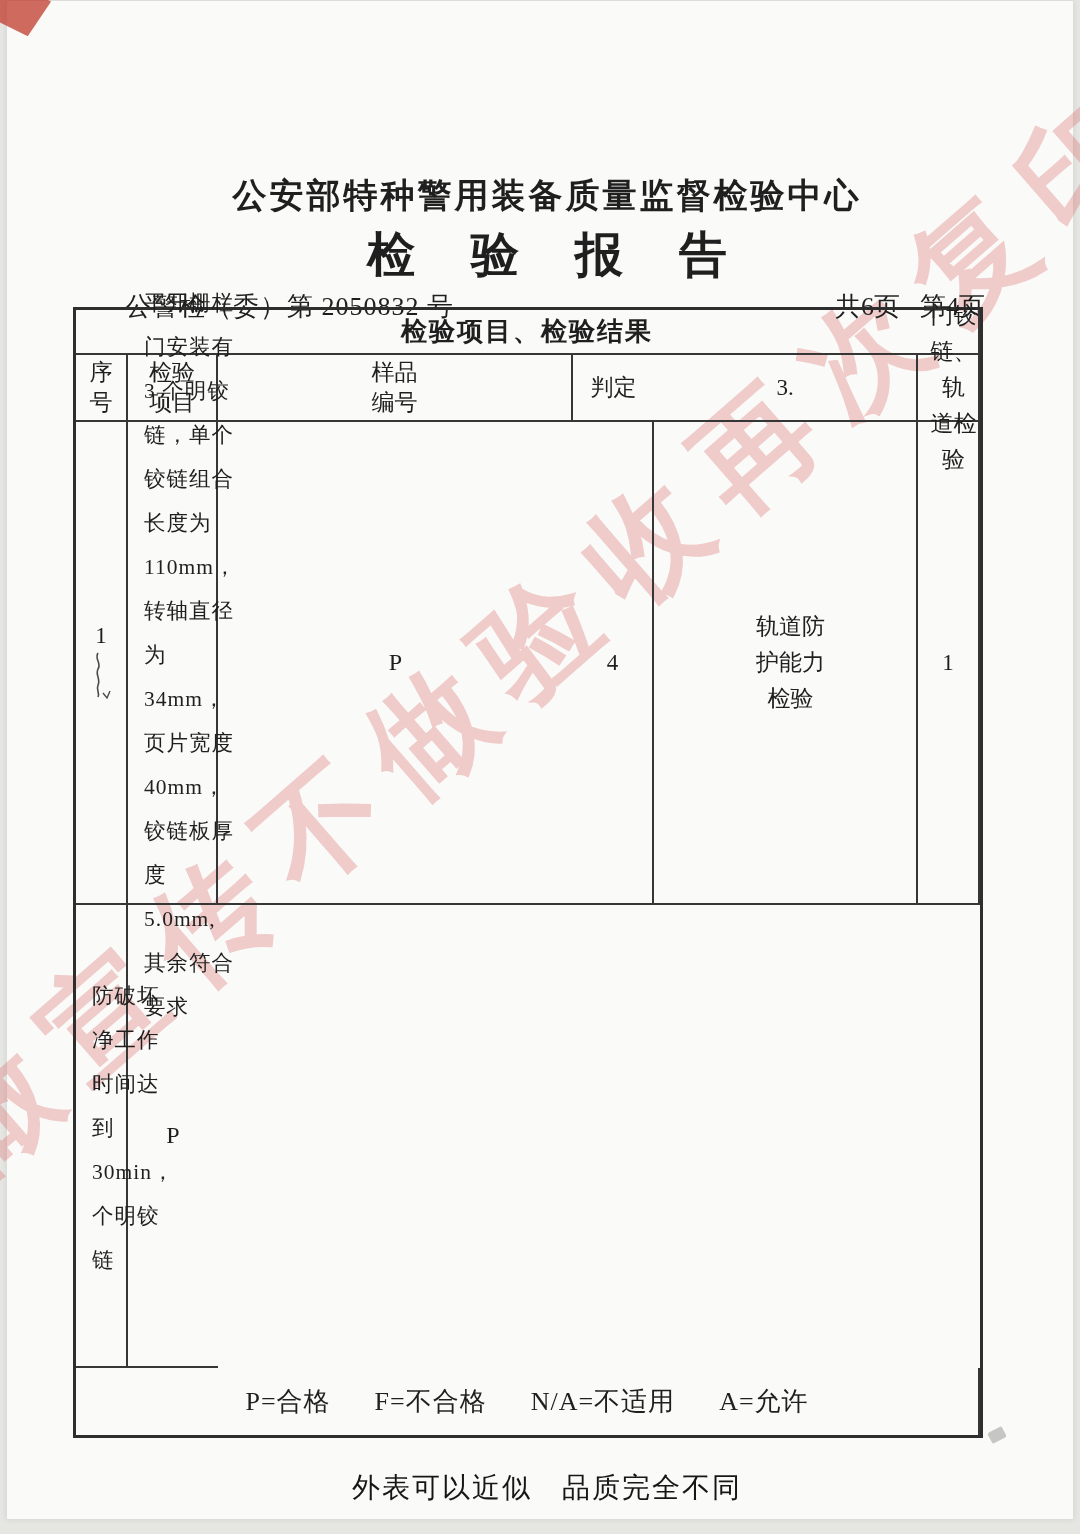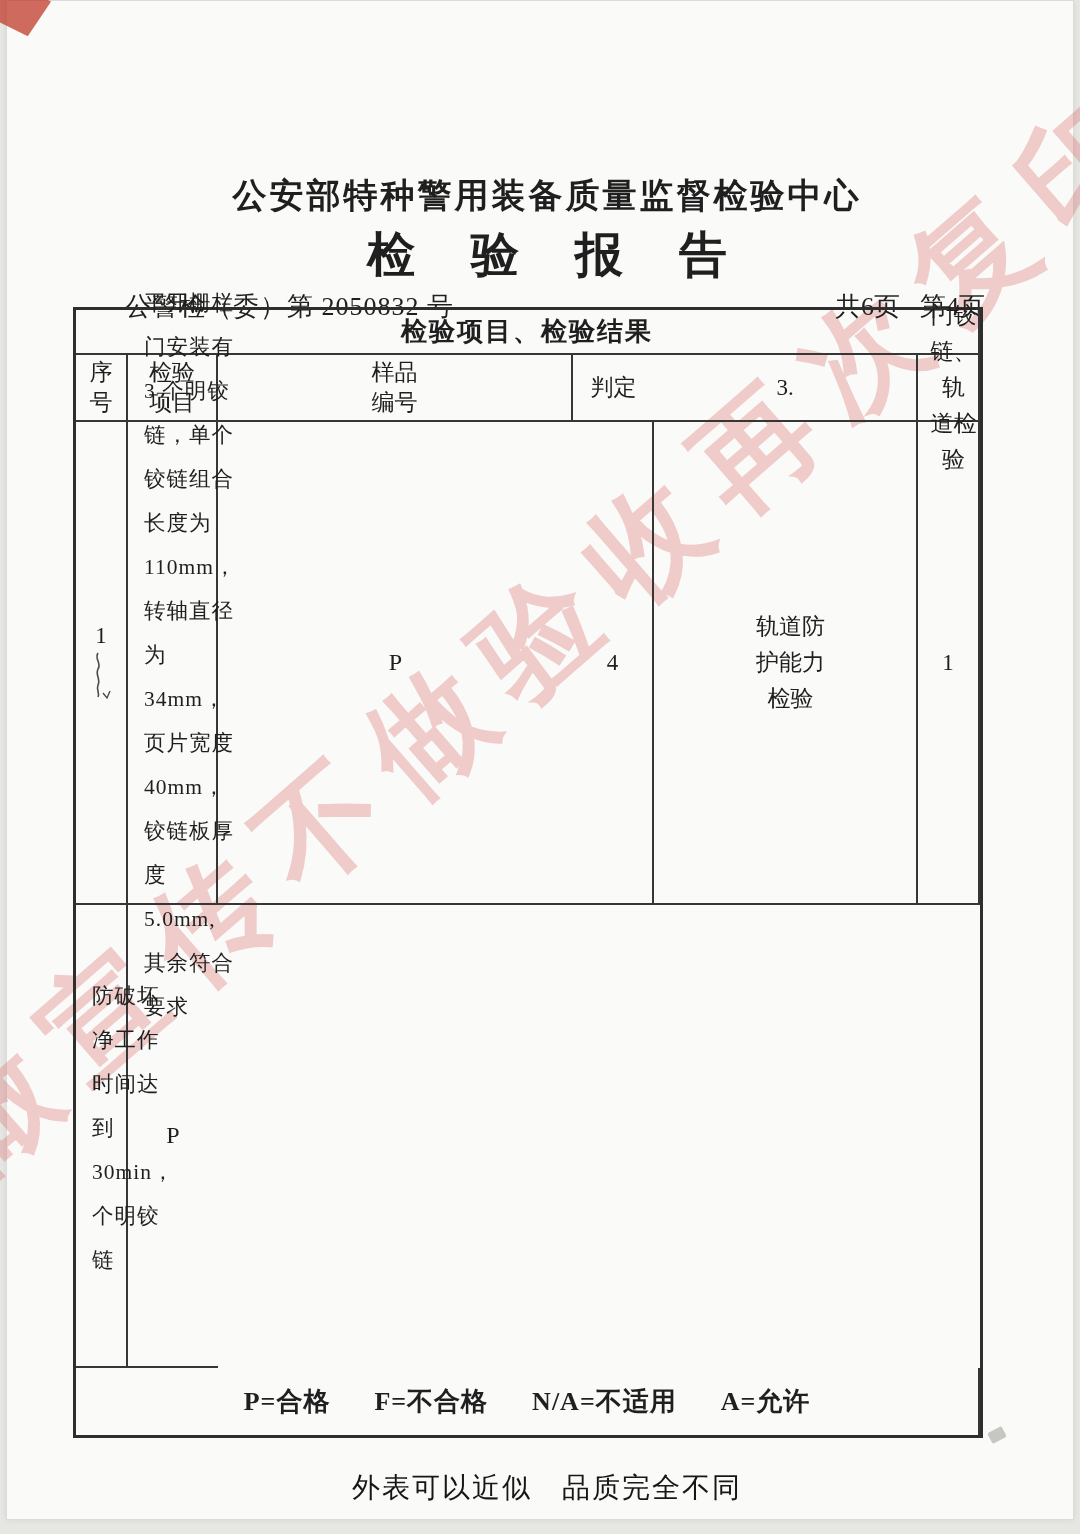"P=合格" .span-all { font-weight: bold -> none }
